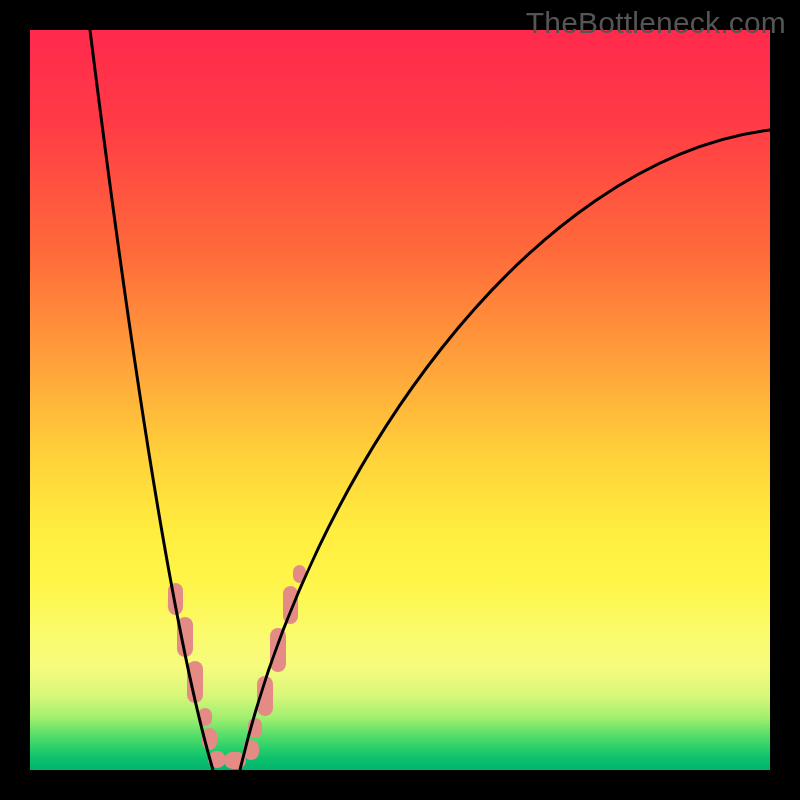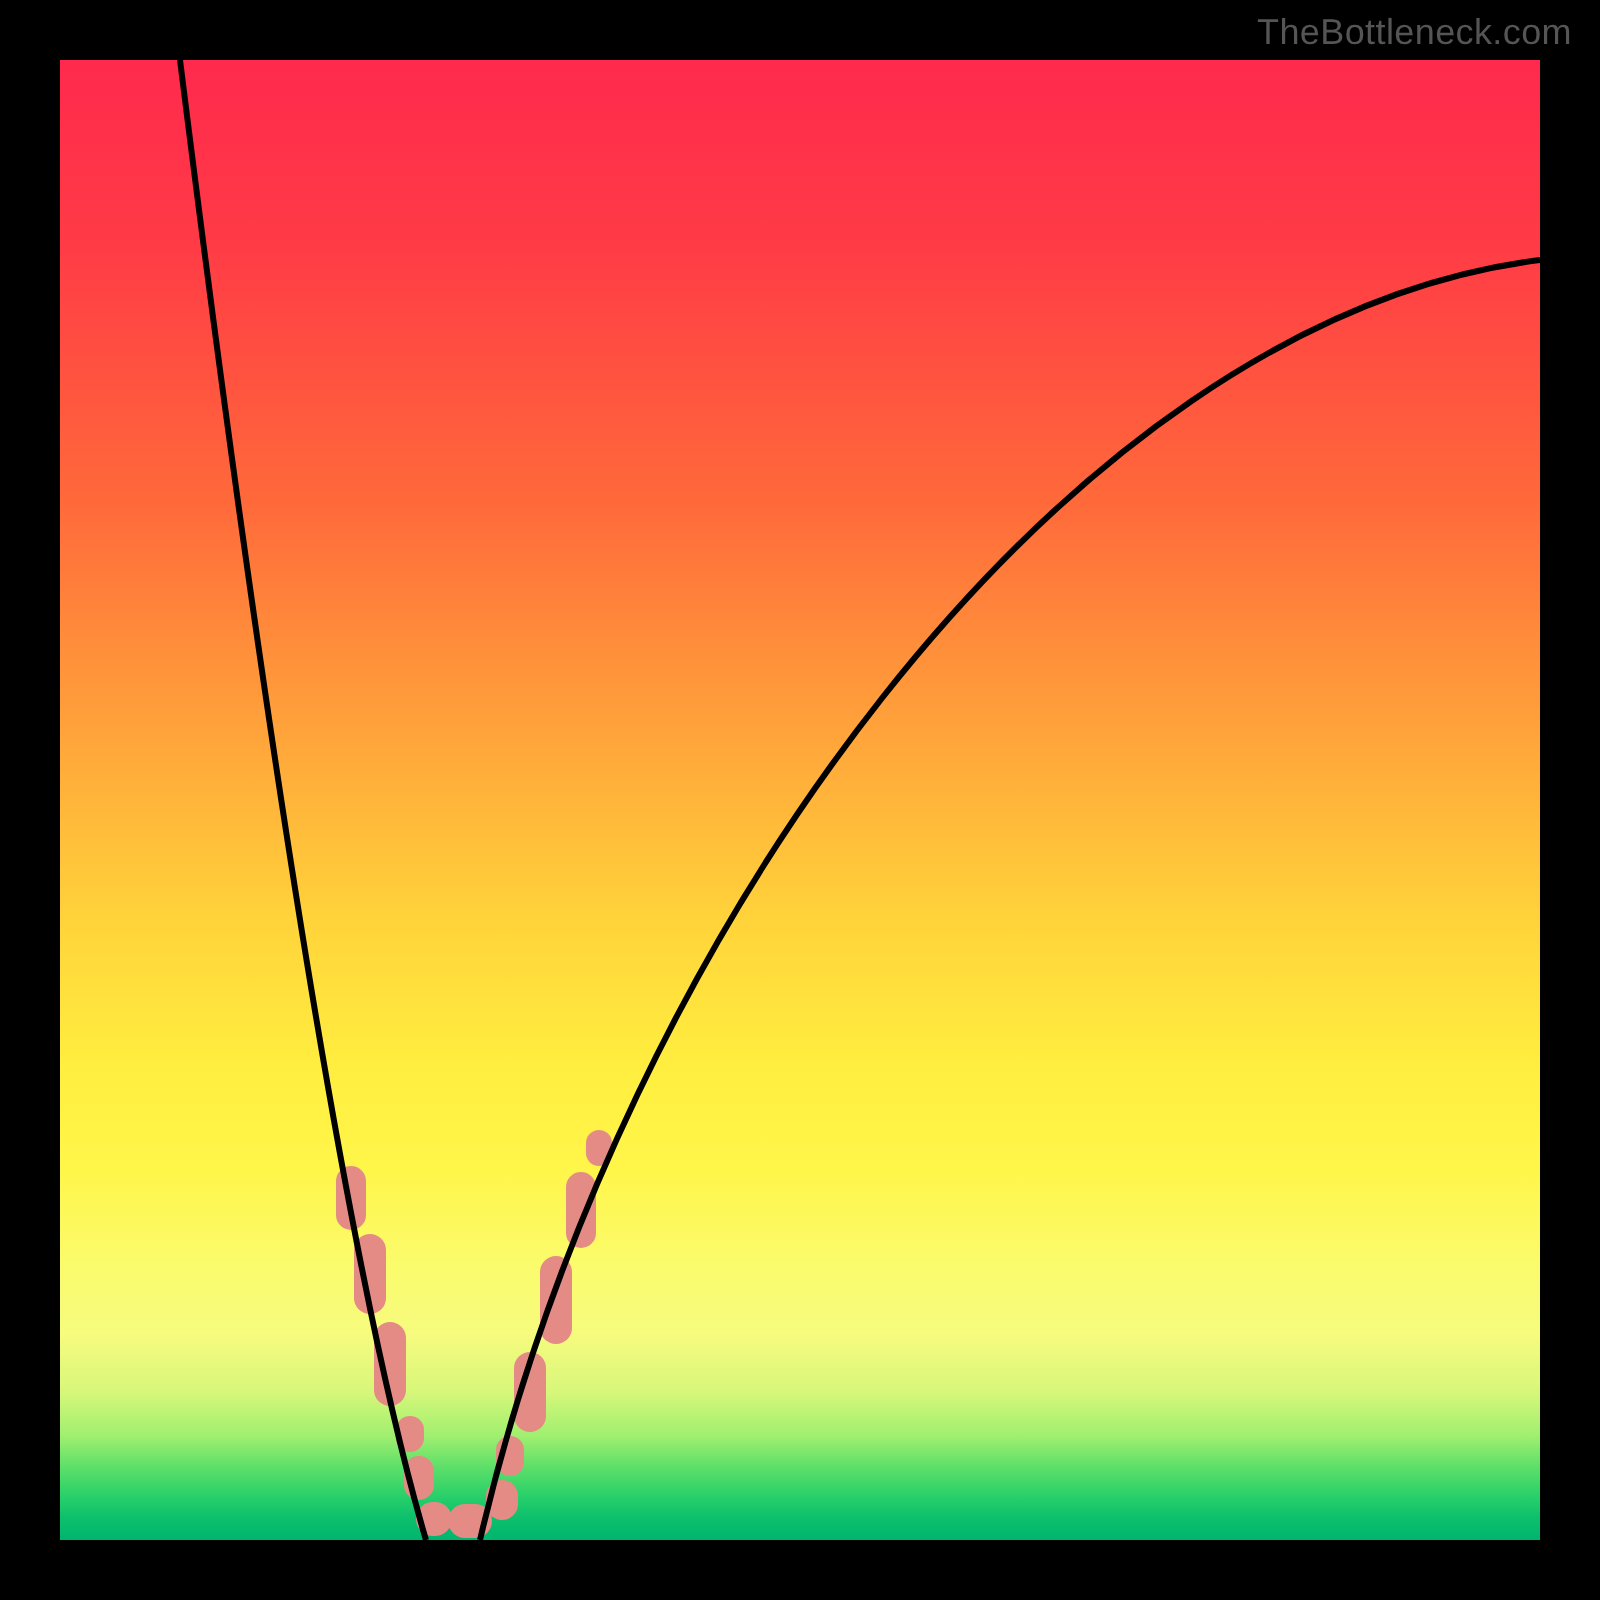"TheBottleneck.com" .watermark { font-size: 18px -> 30px }
